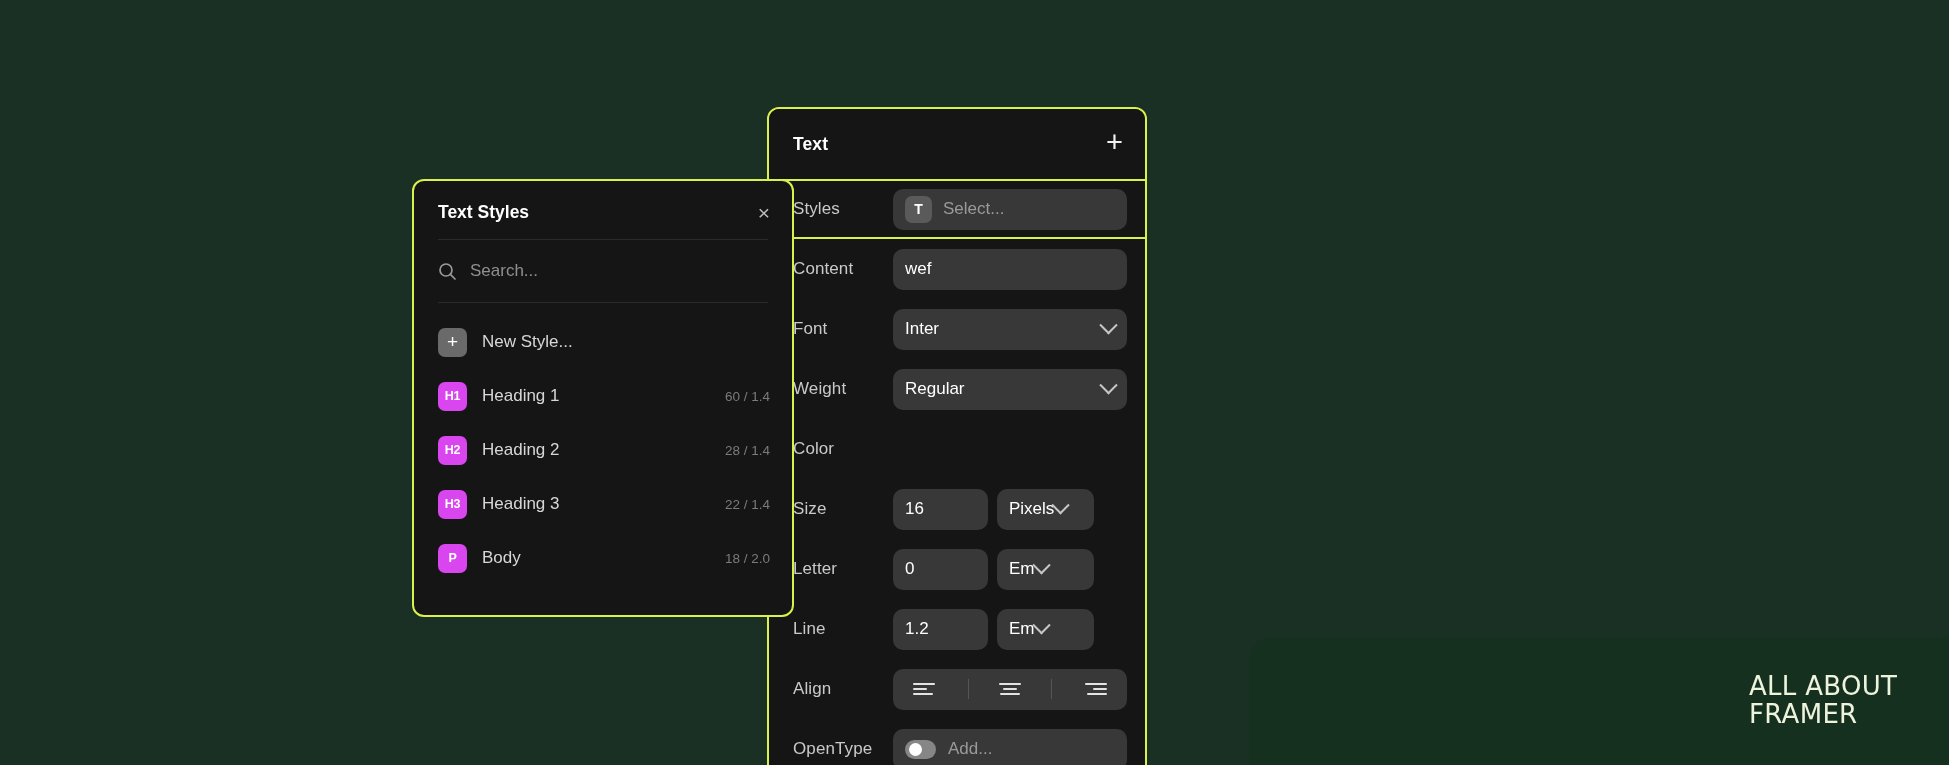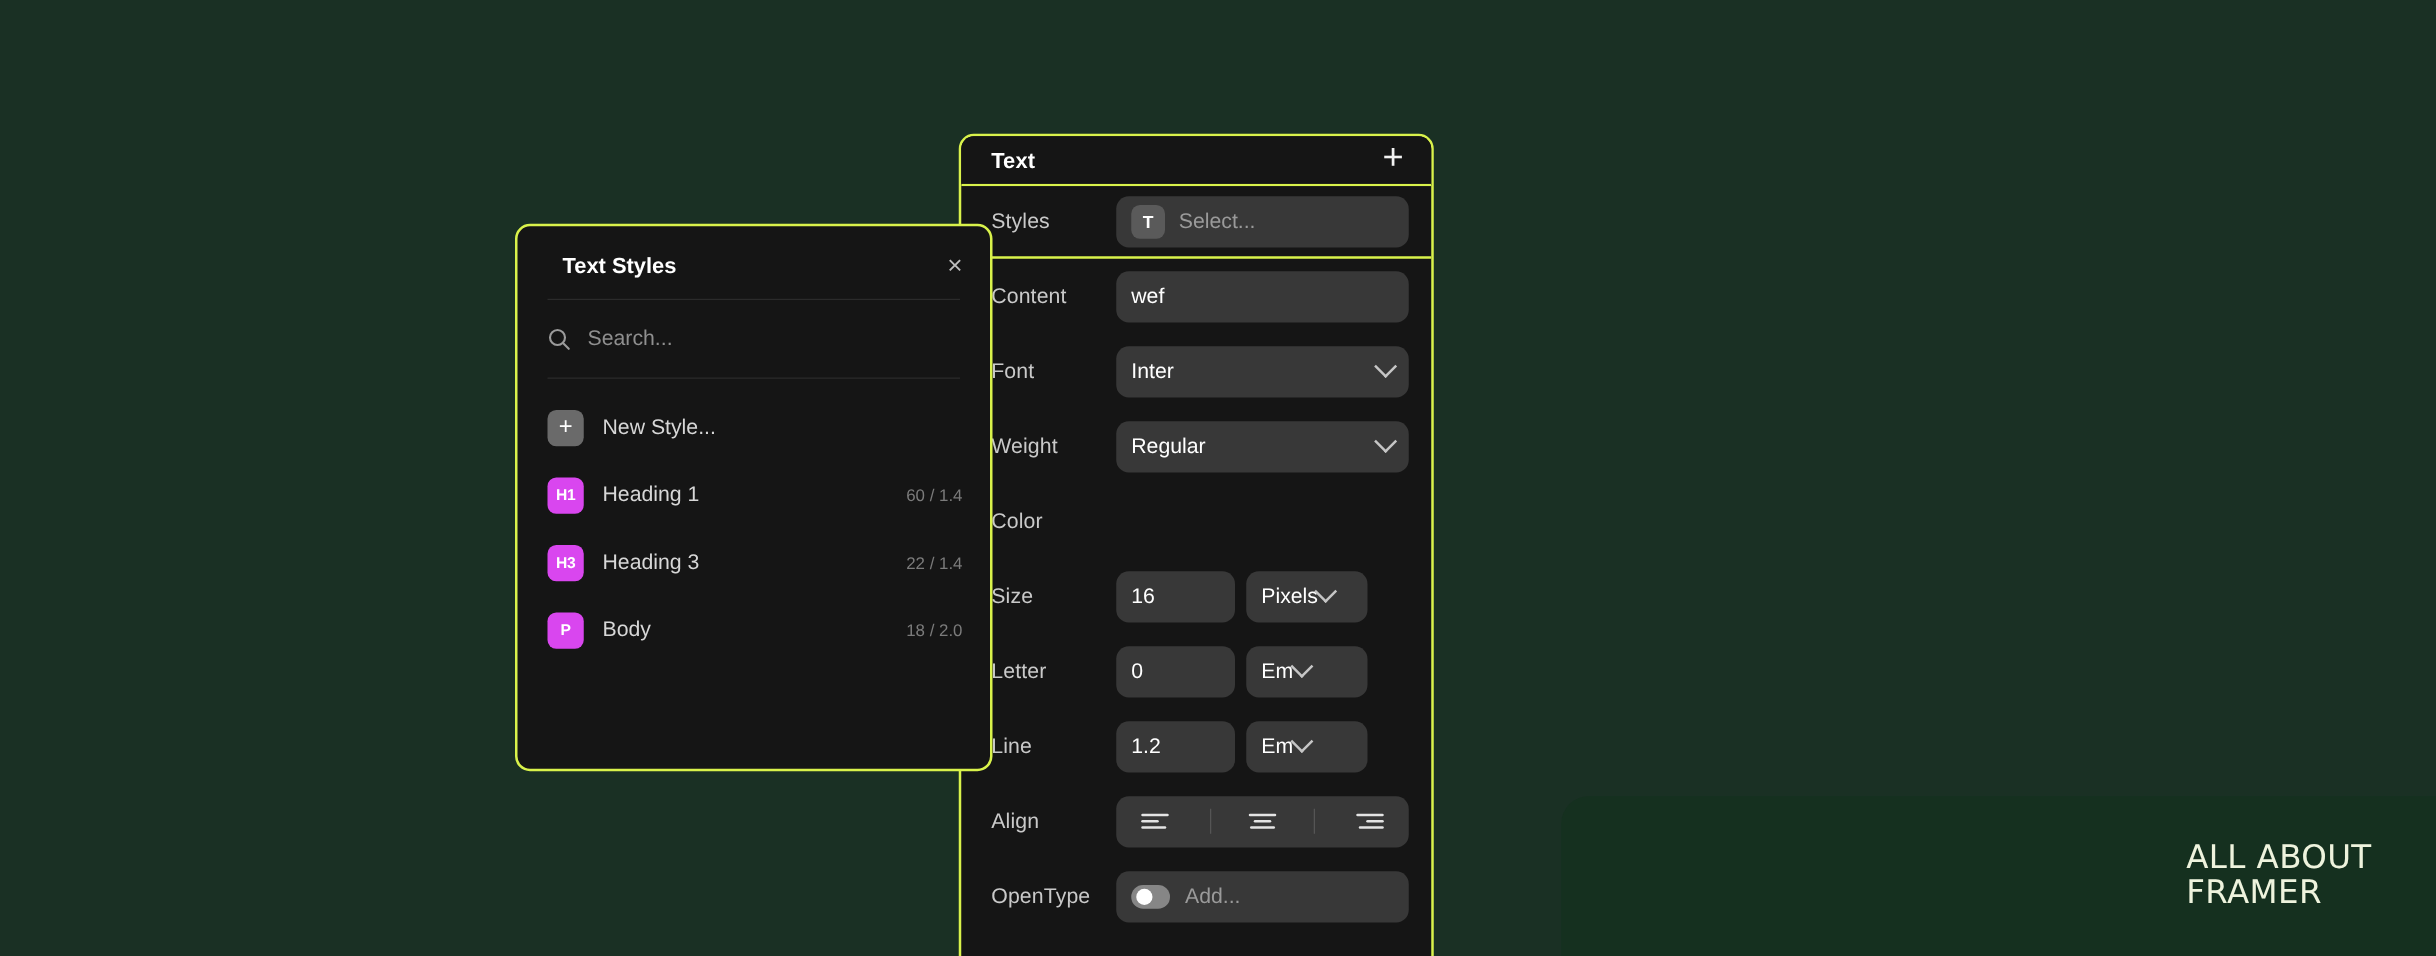"Text" #text-panel-header { height: 40px -> 72px }
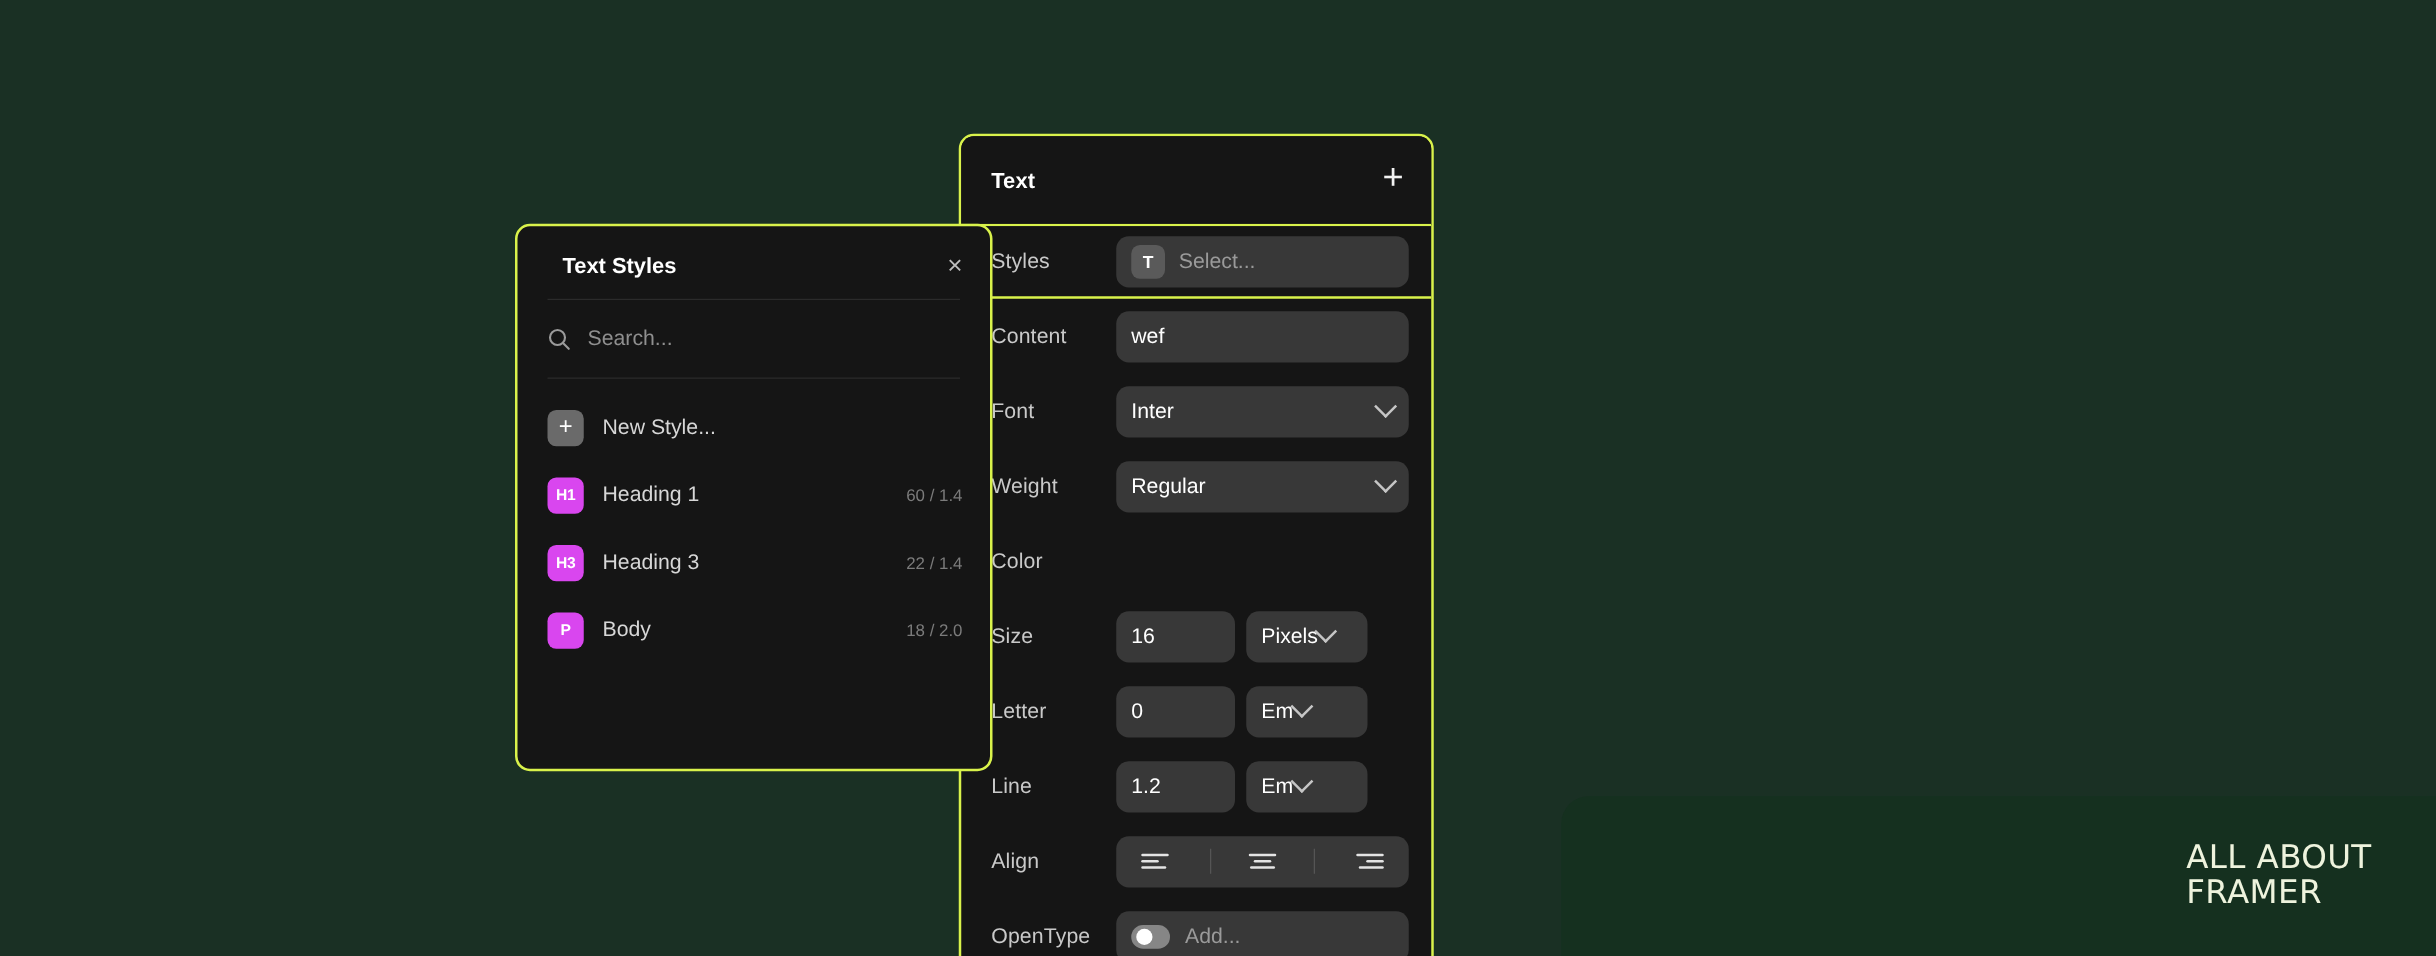"Text Styles" #styles-header { margin-left: 12px -> none }
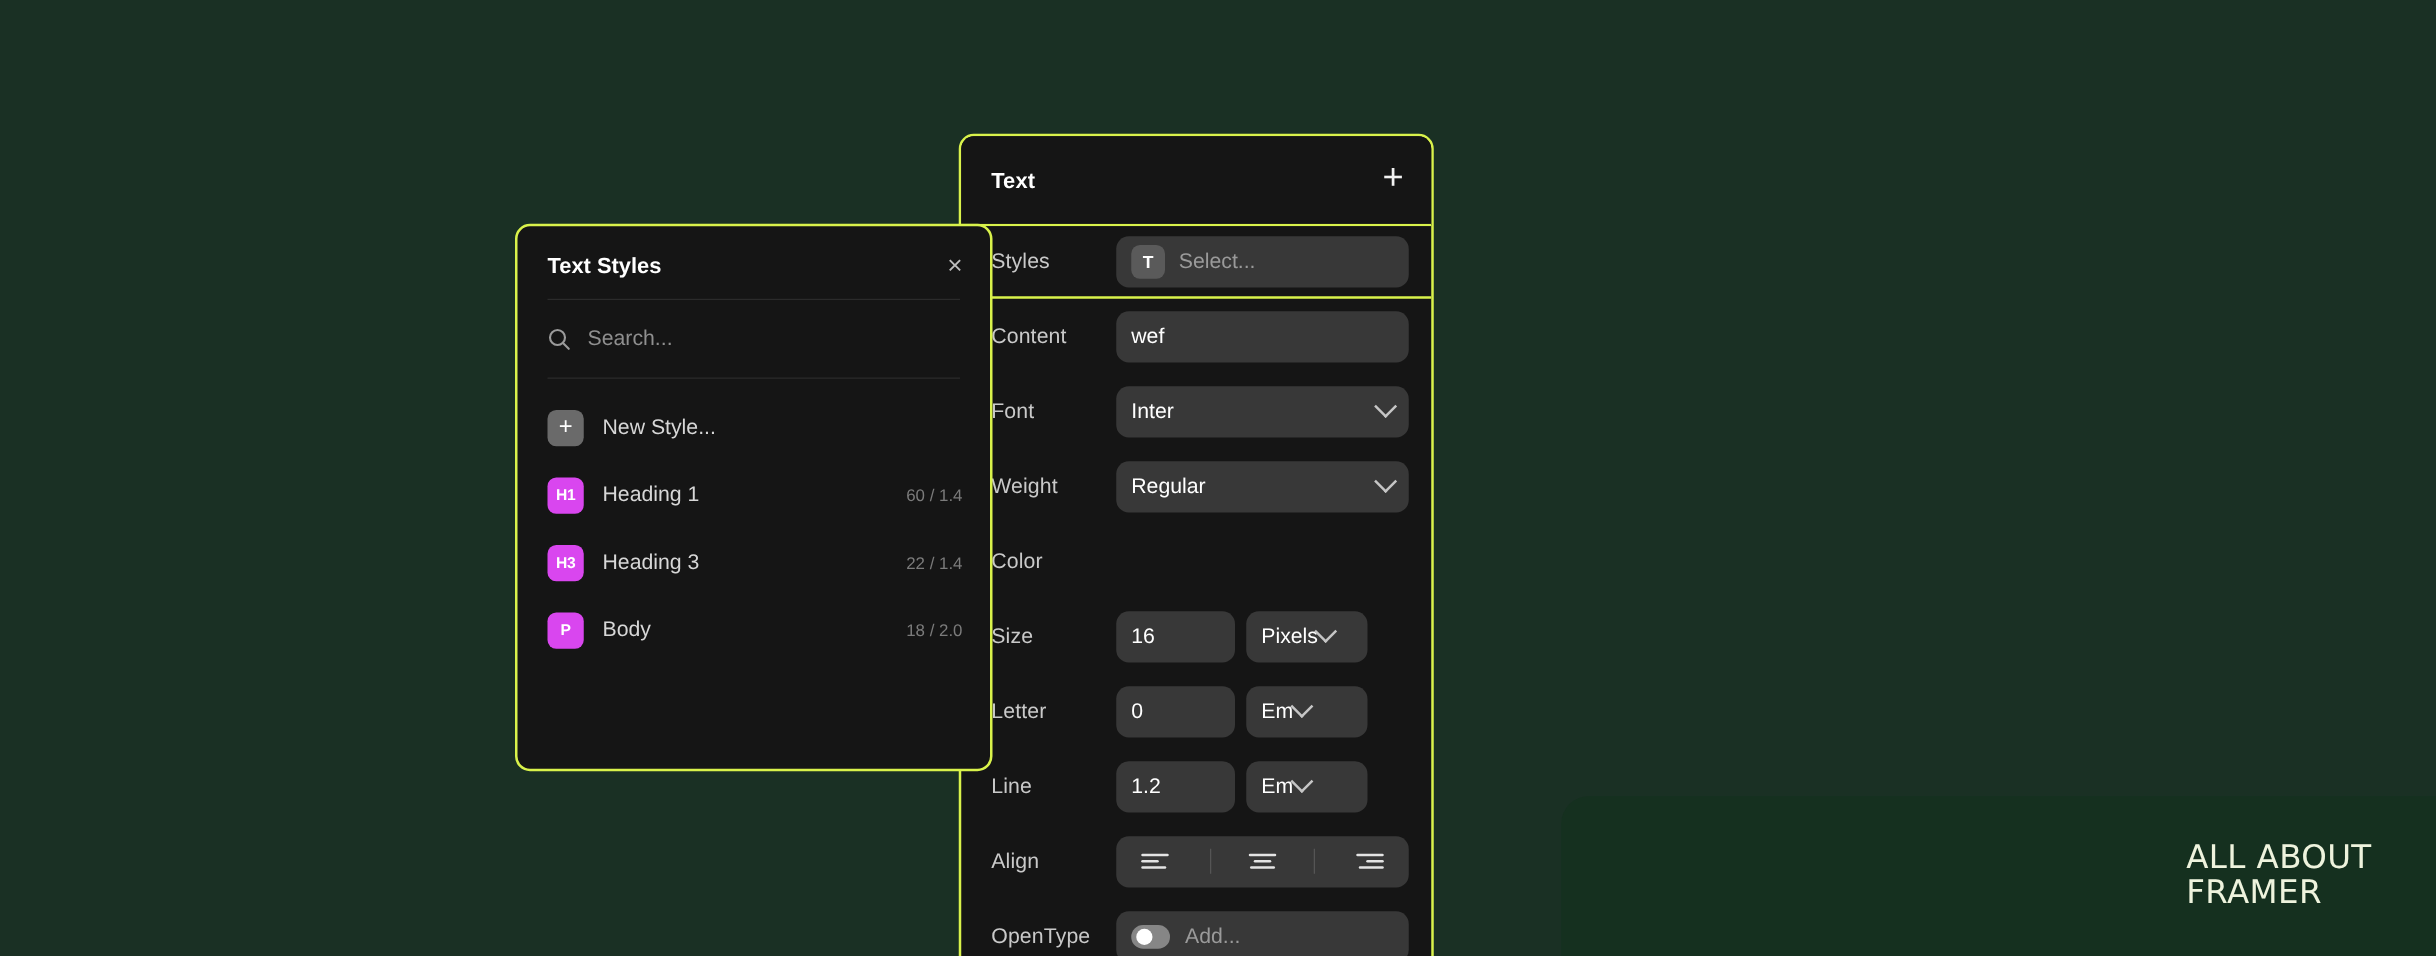"H2" div.style-item { html: none -> <div> <span>H2</span> <span>Heading 2</span> <span>28 / 1.4</span> </div> }
